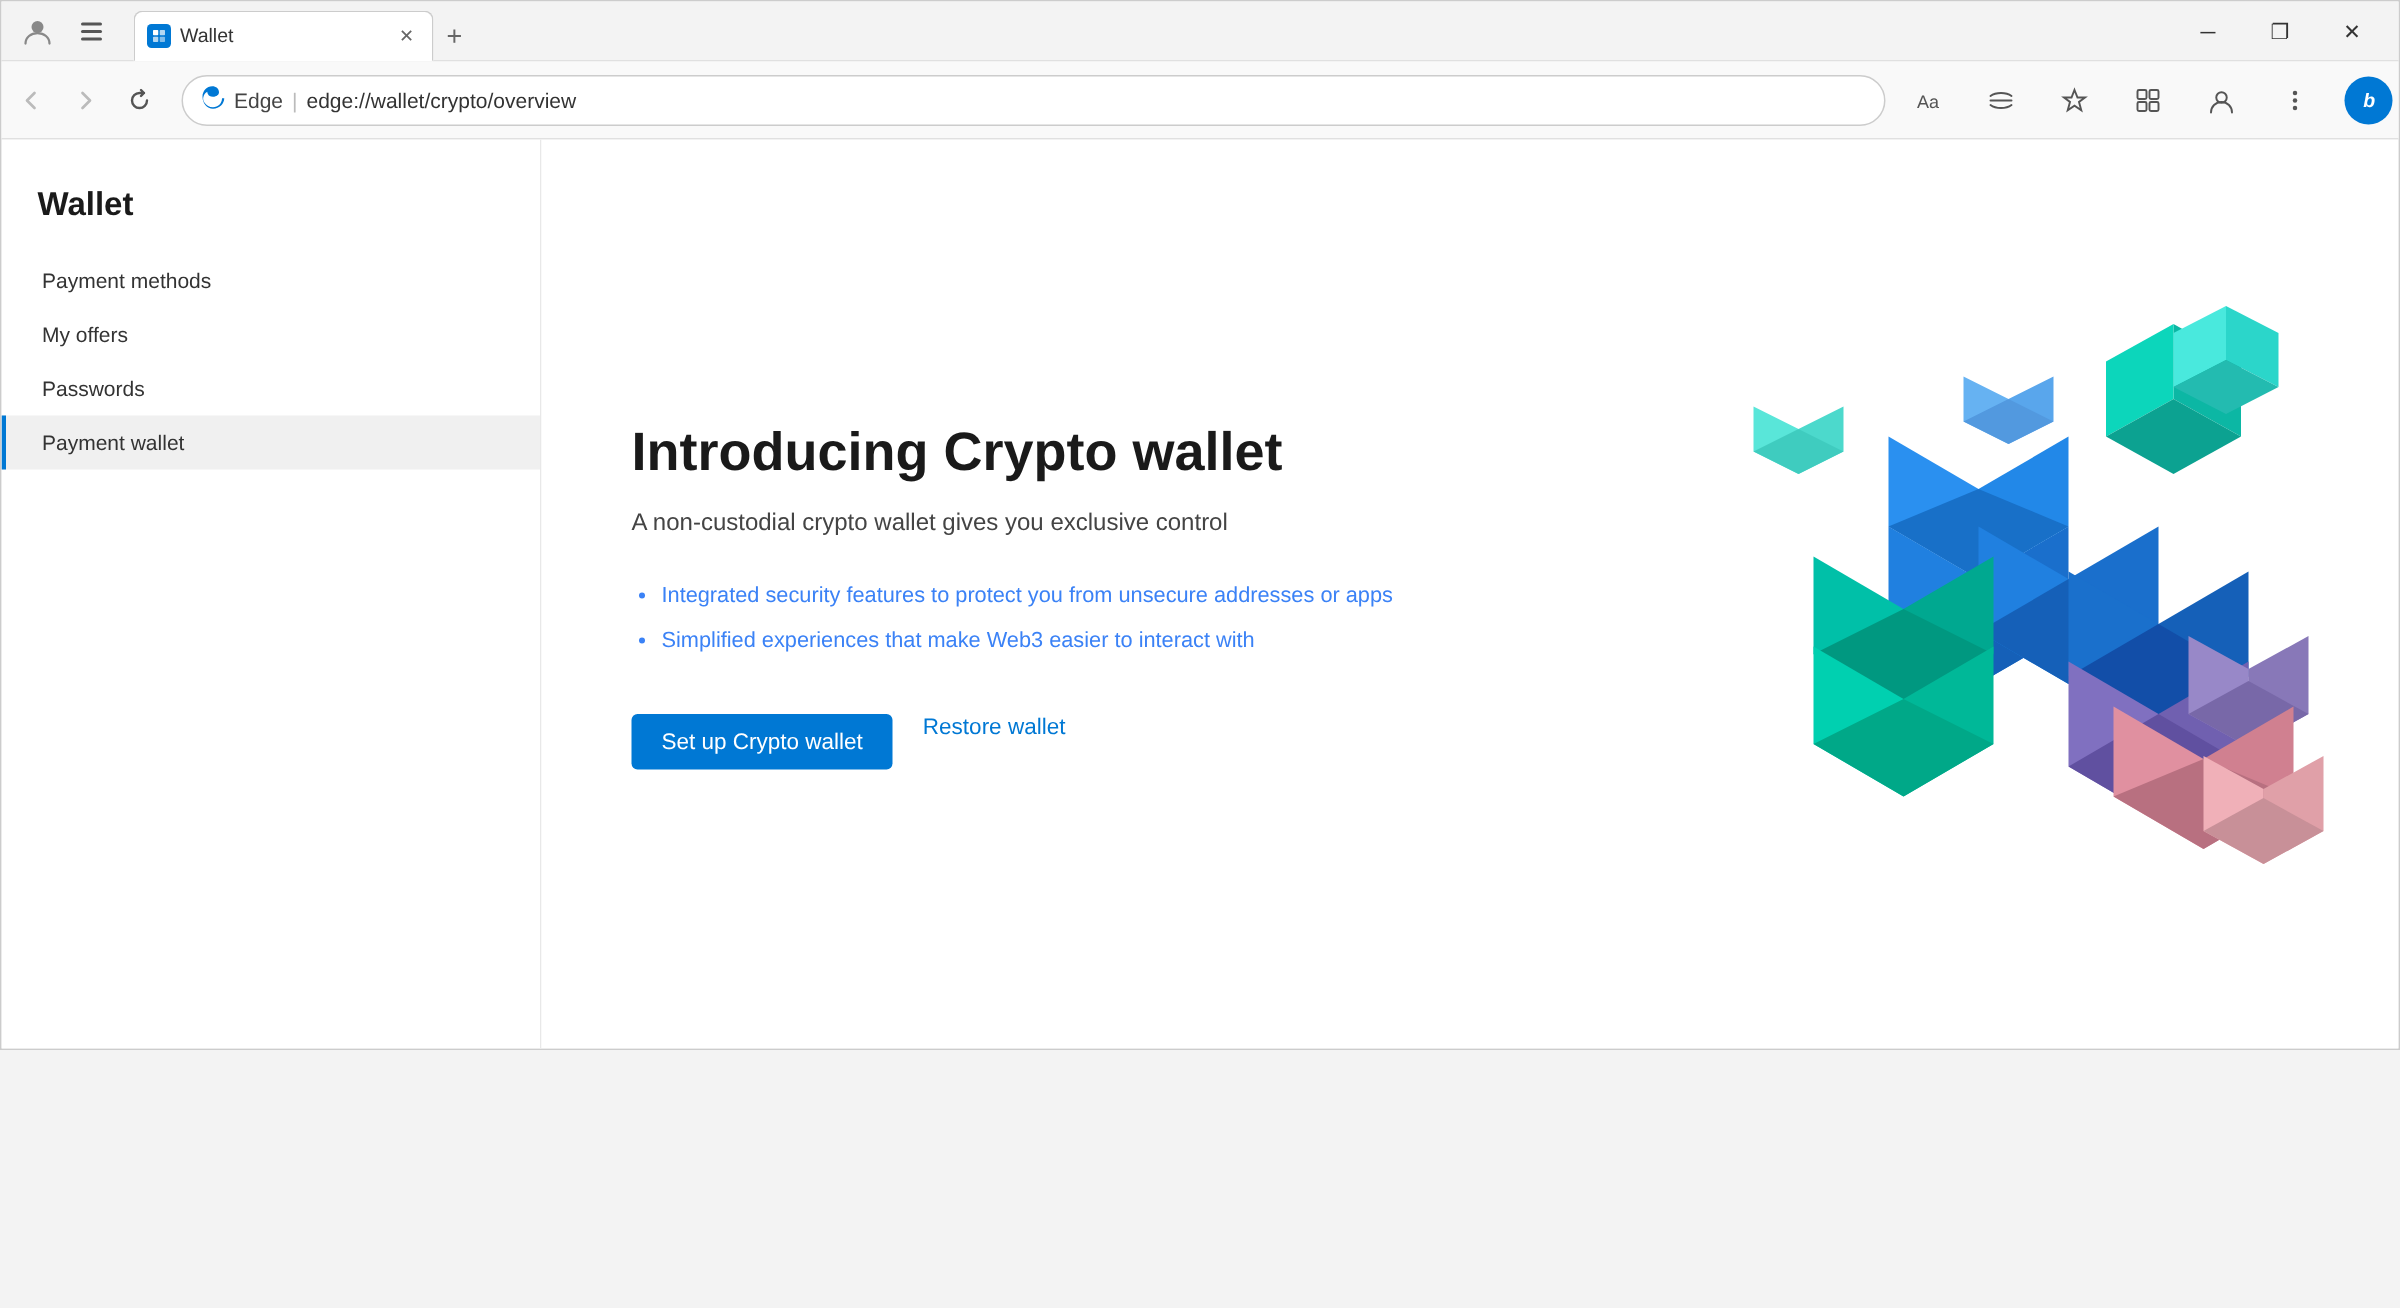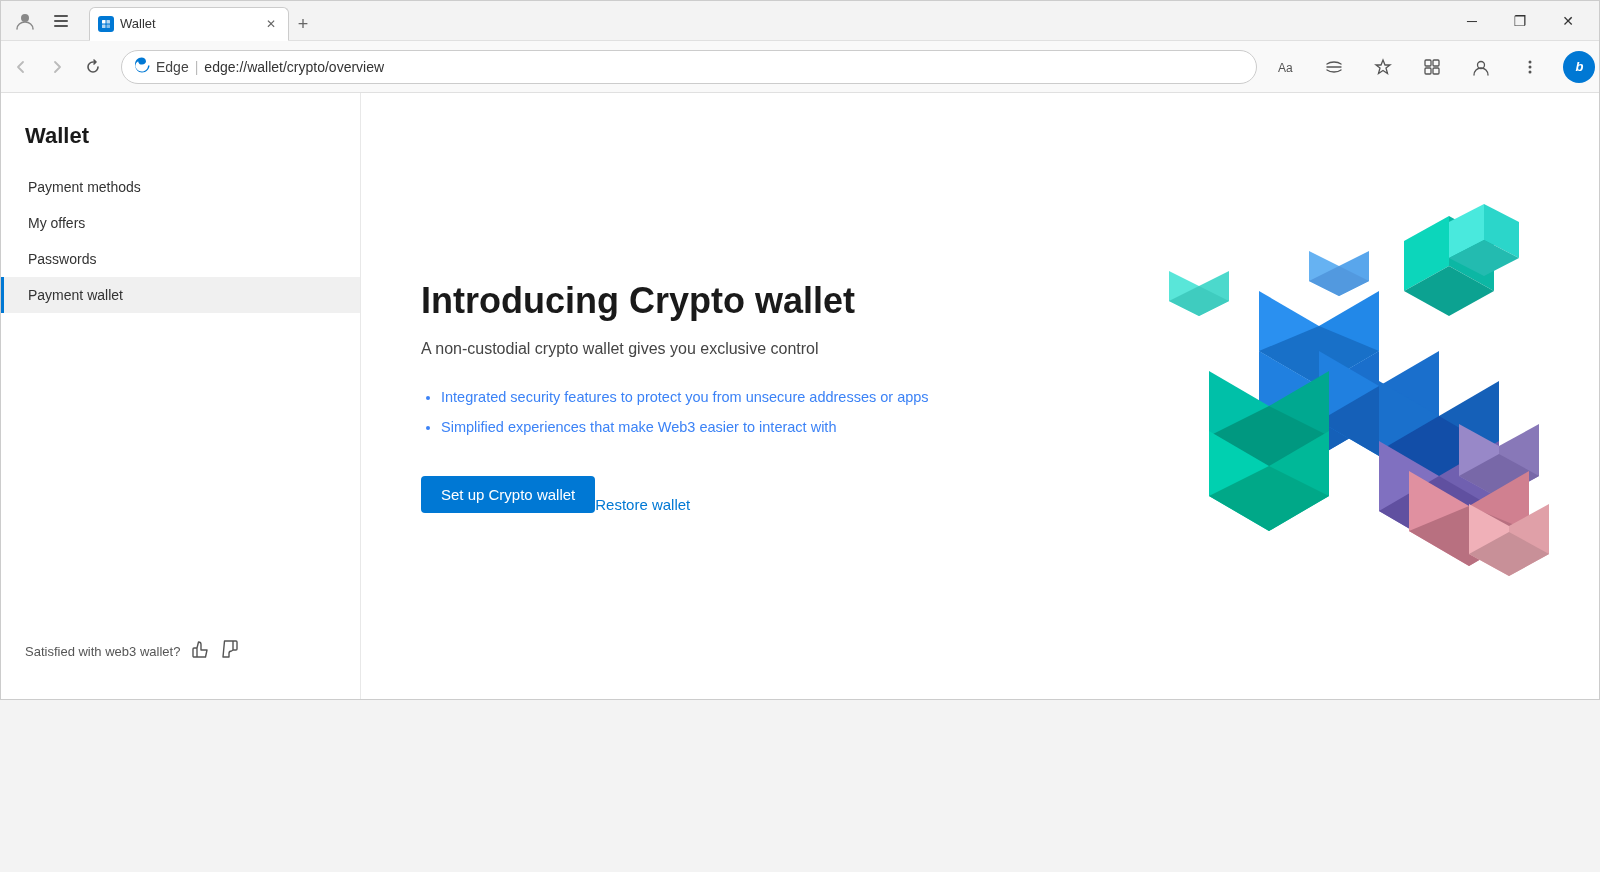"Set up Crypto wallet" .btn-row { align-items: flex-end -> flex-start; gap: none -> 20px }
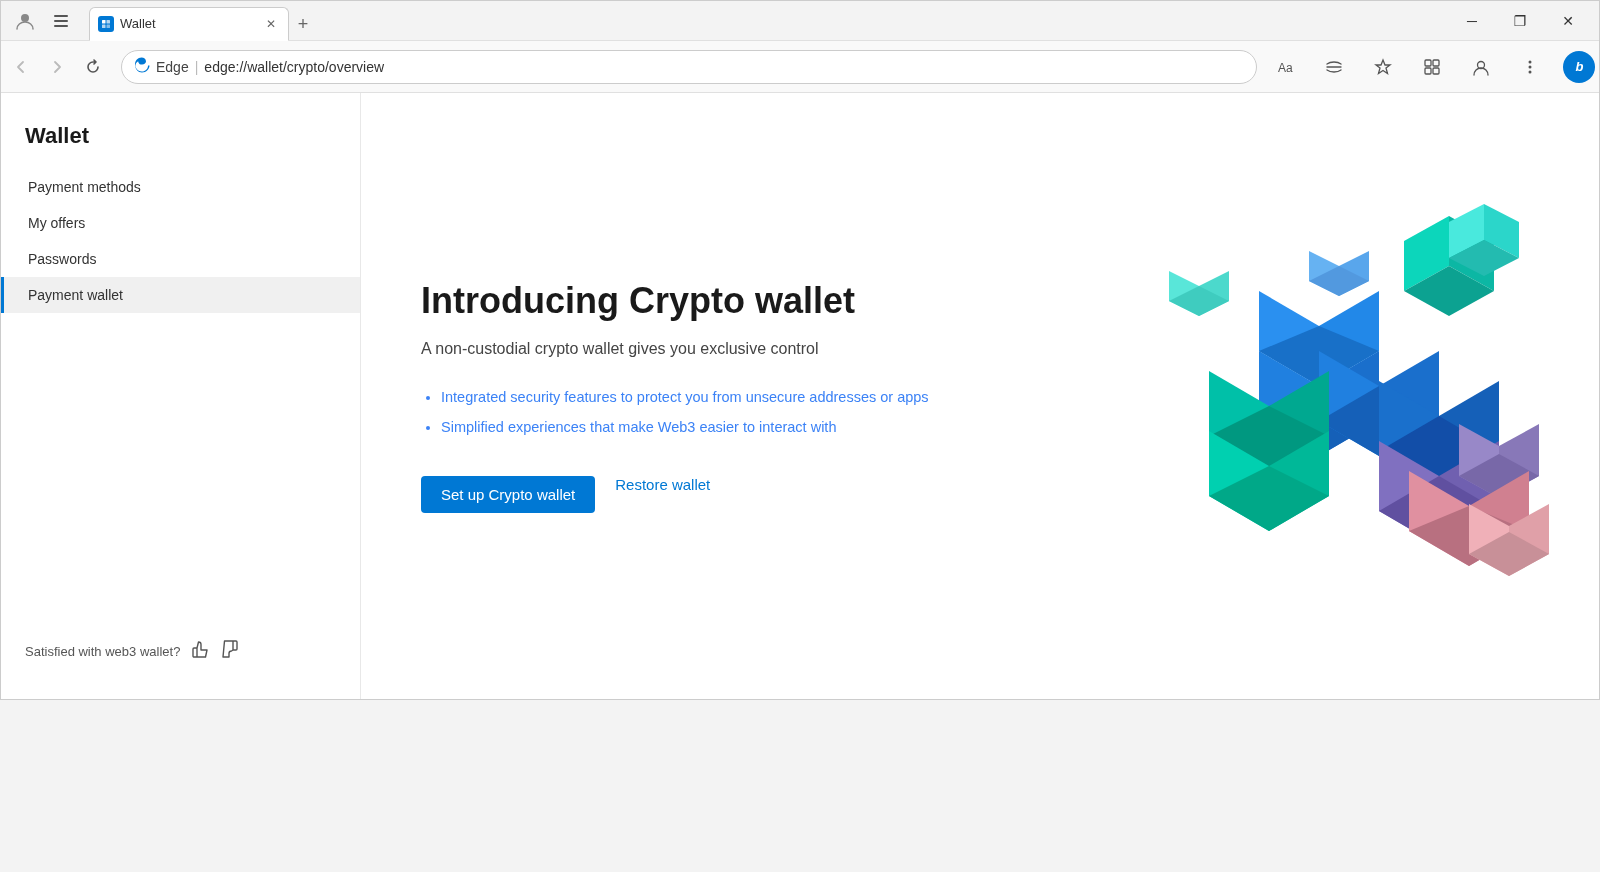"Satisfied with web3 wallet?" div.sidebar-footer { html: <div> <span>Satisfied with web3 wallet?</span> <span> <svg> <path></path> </svg> </span> <span> <svg> <path></path> </svg> </span> </div> -> none }
